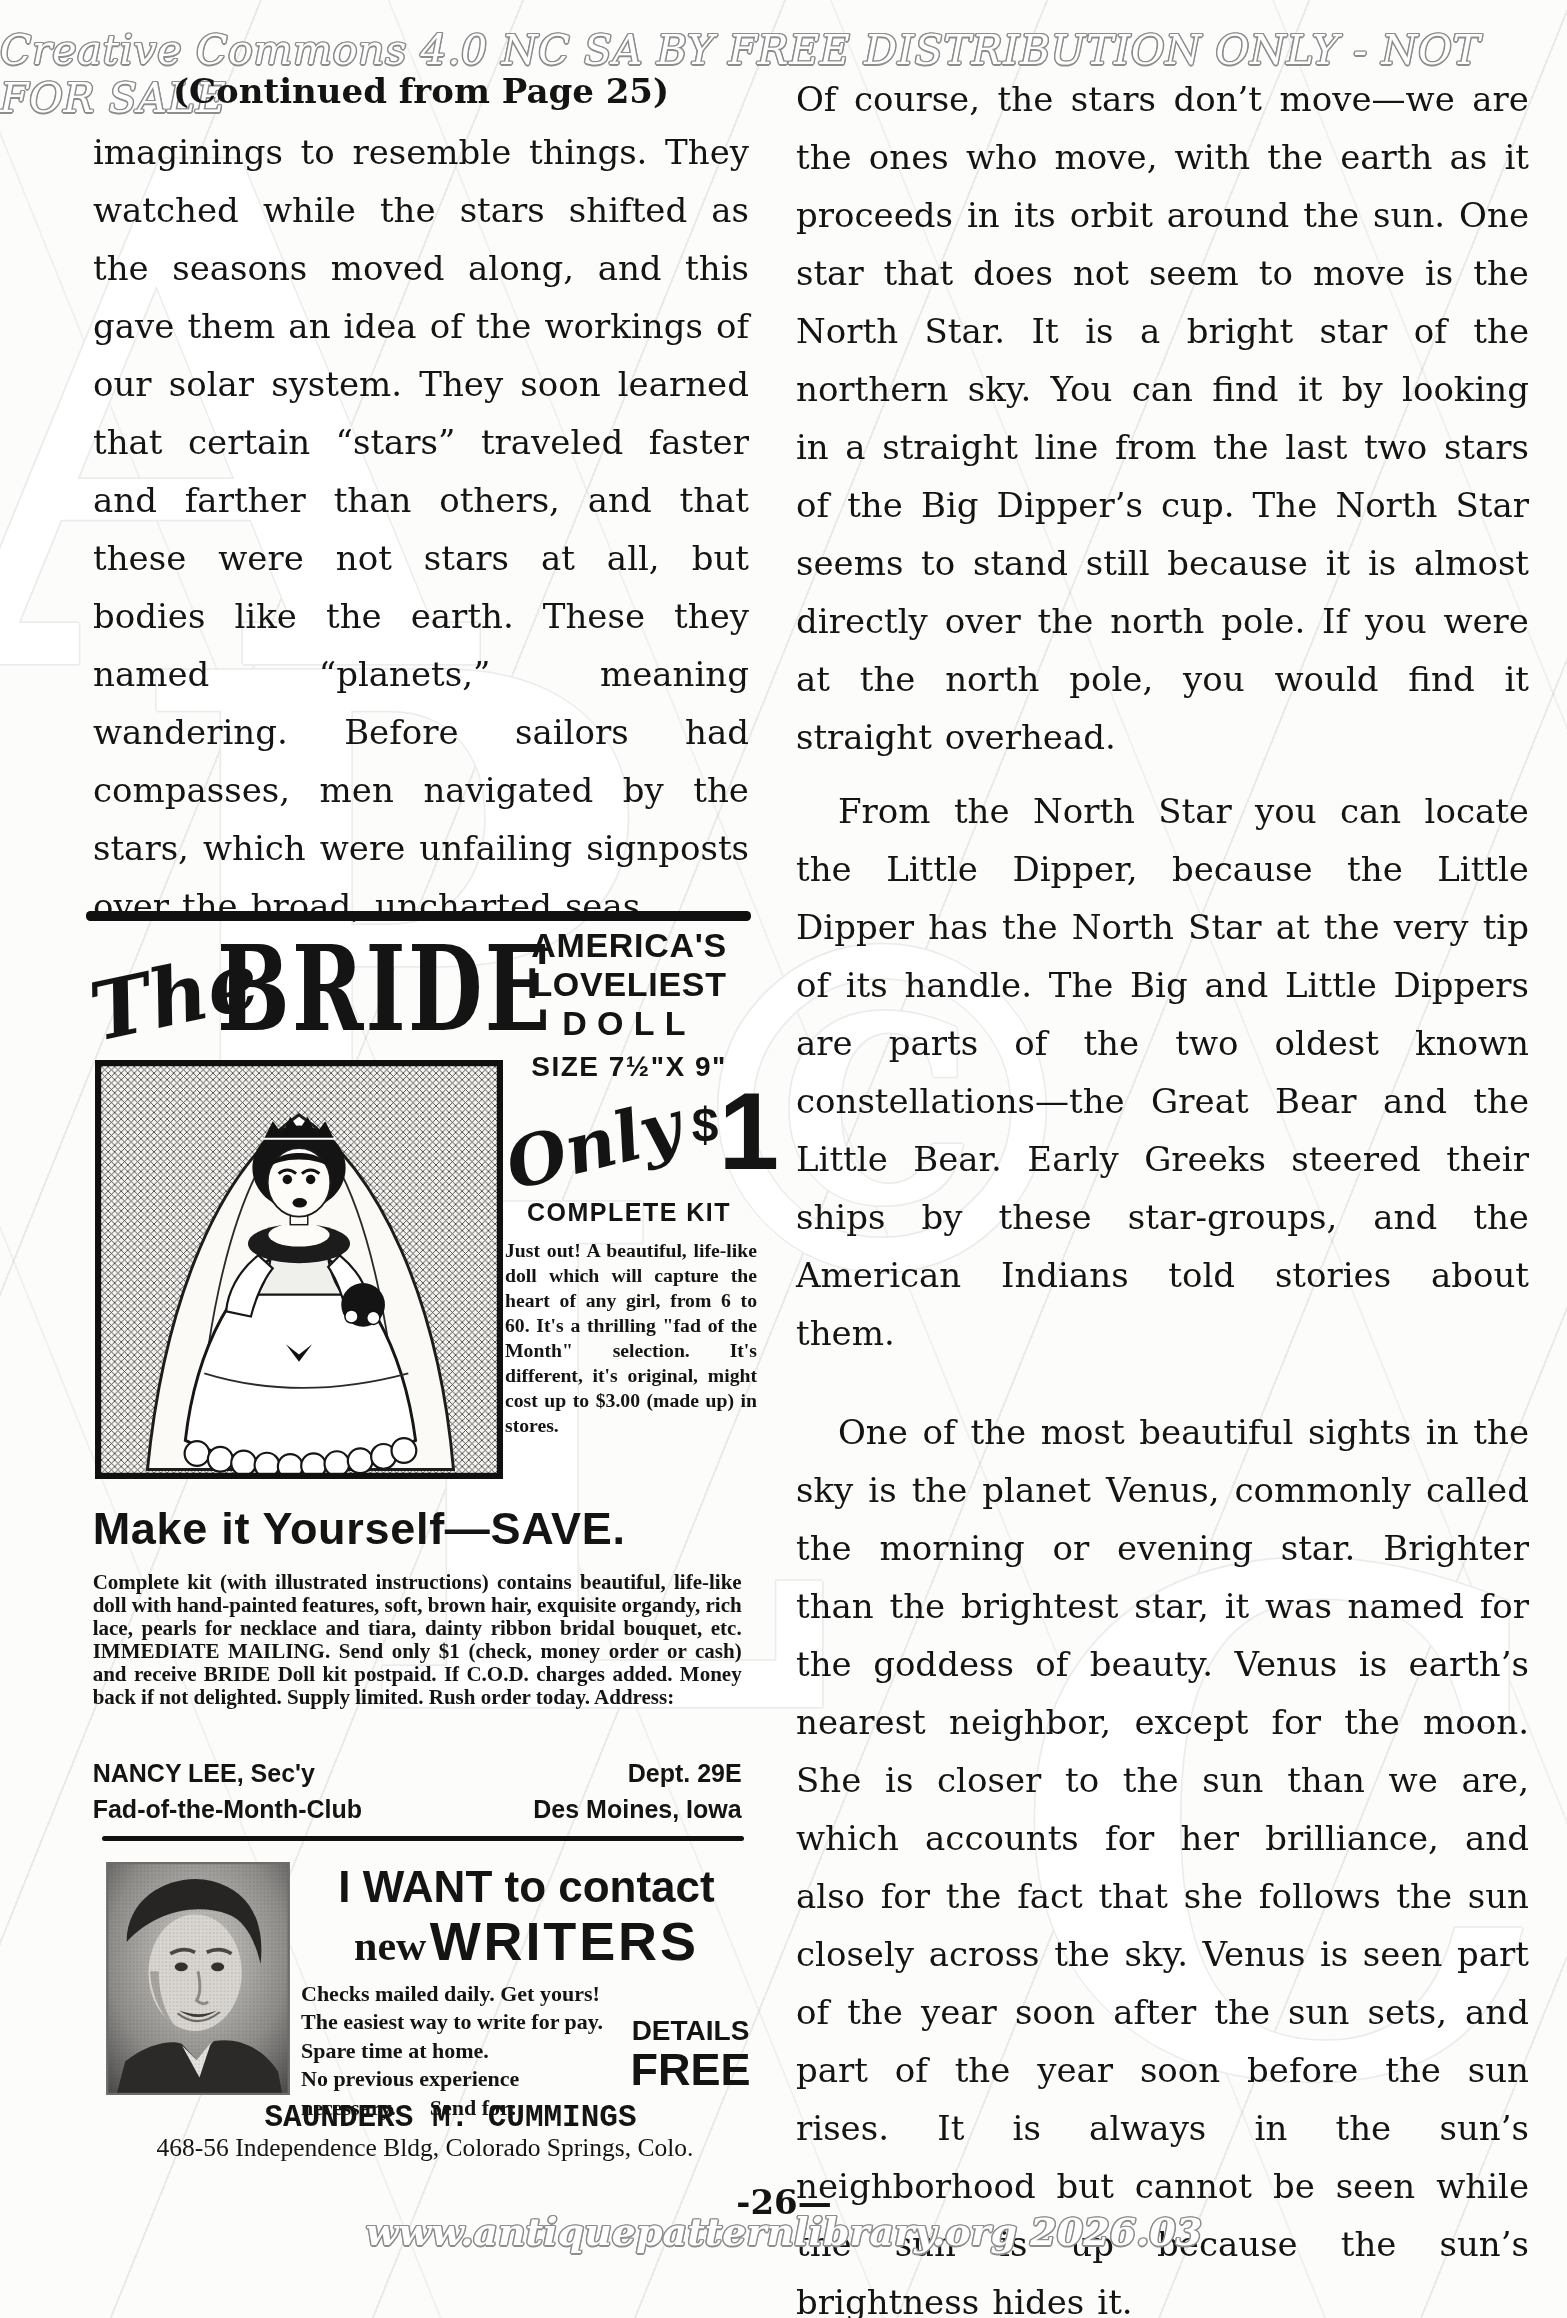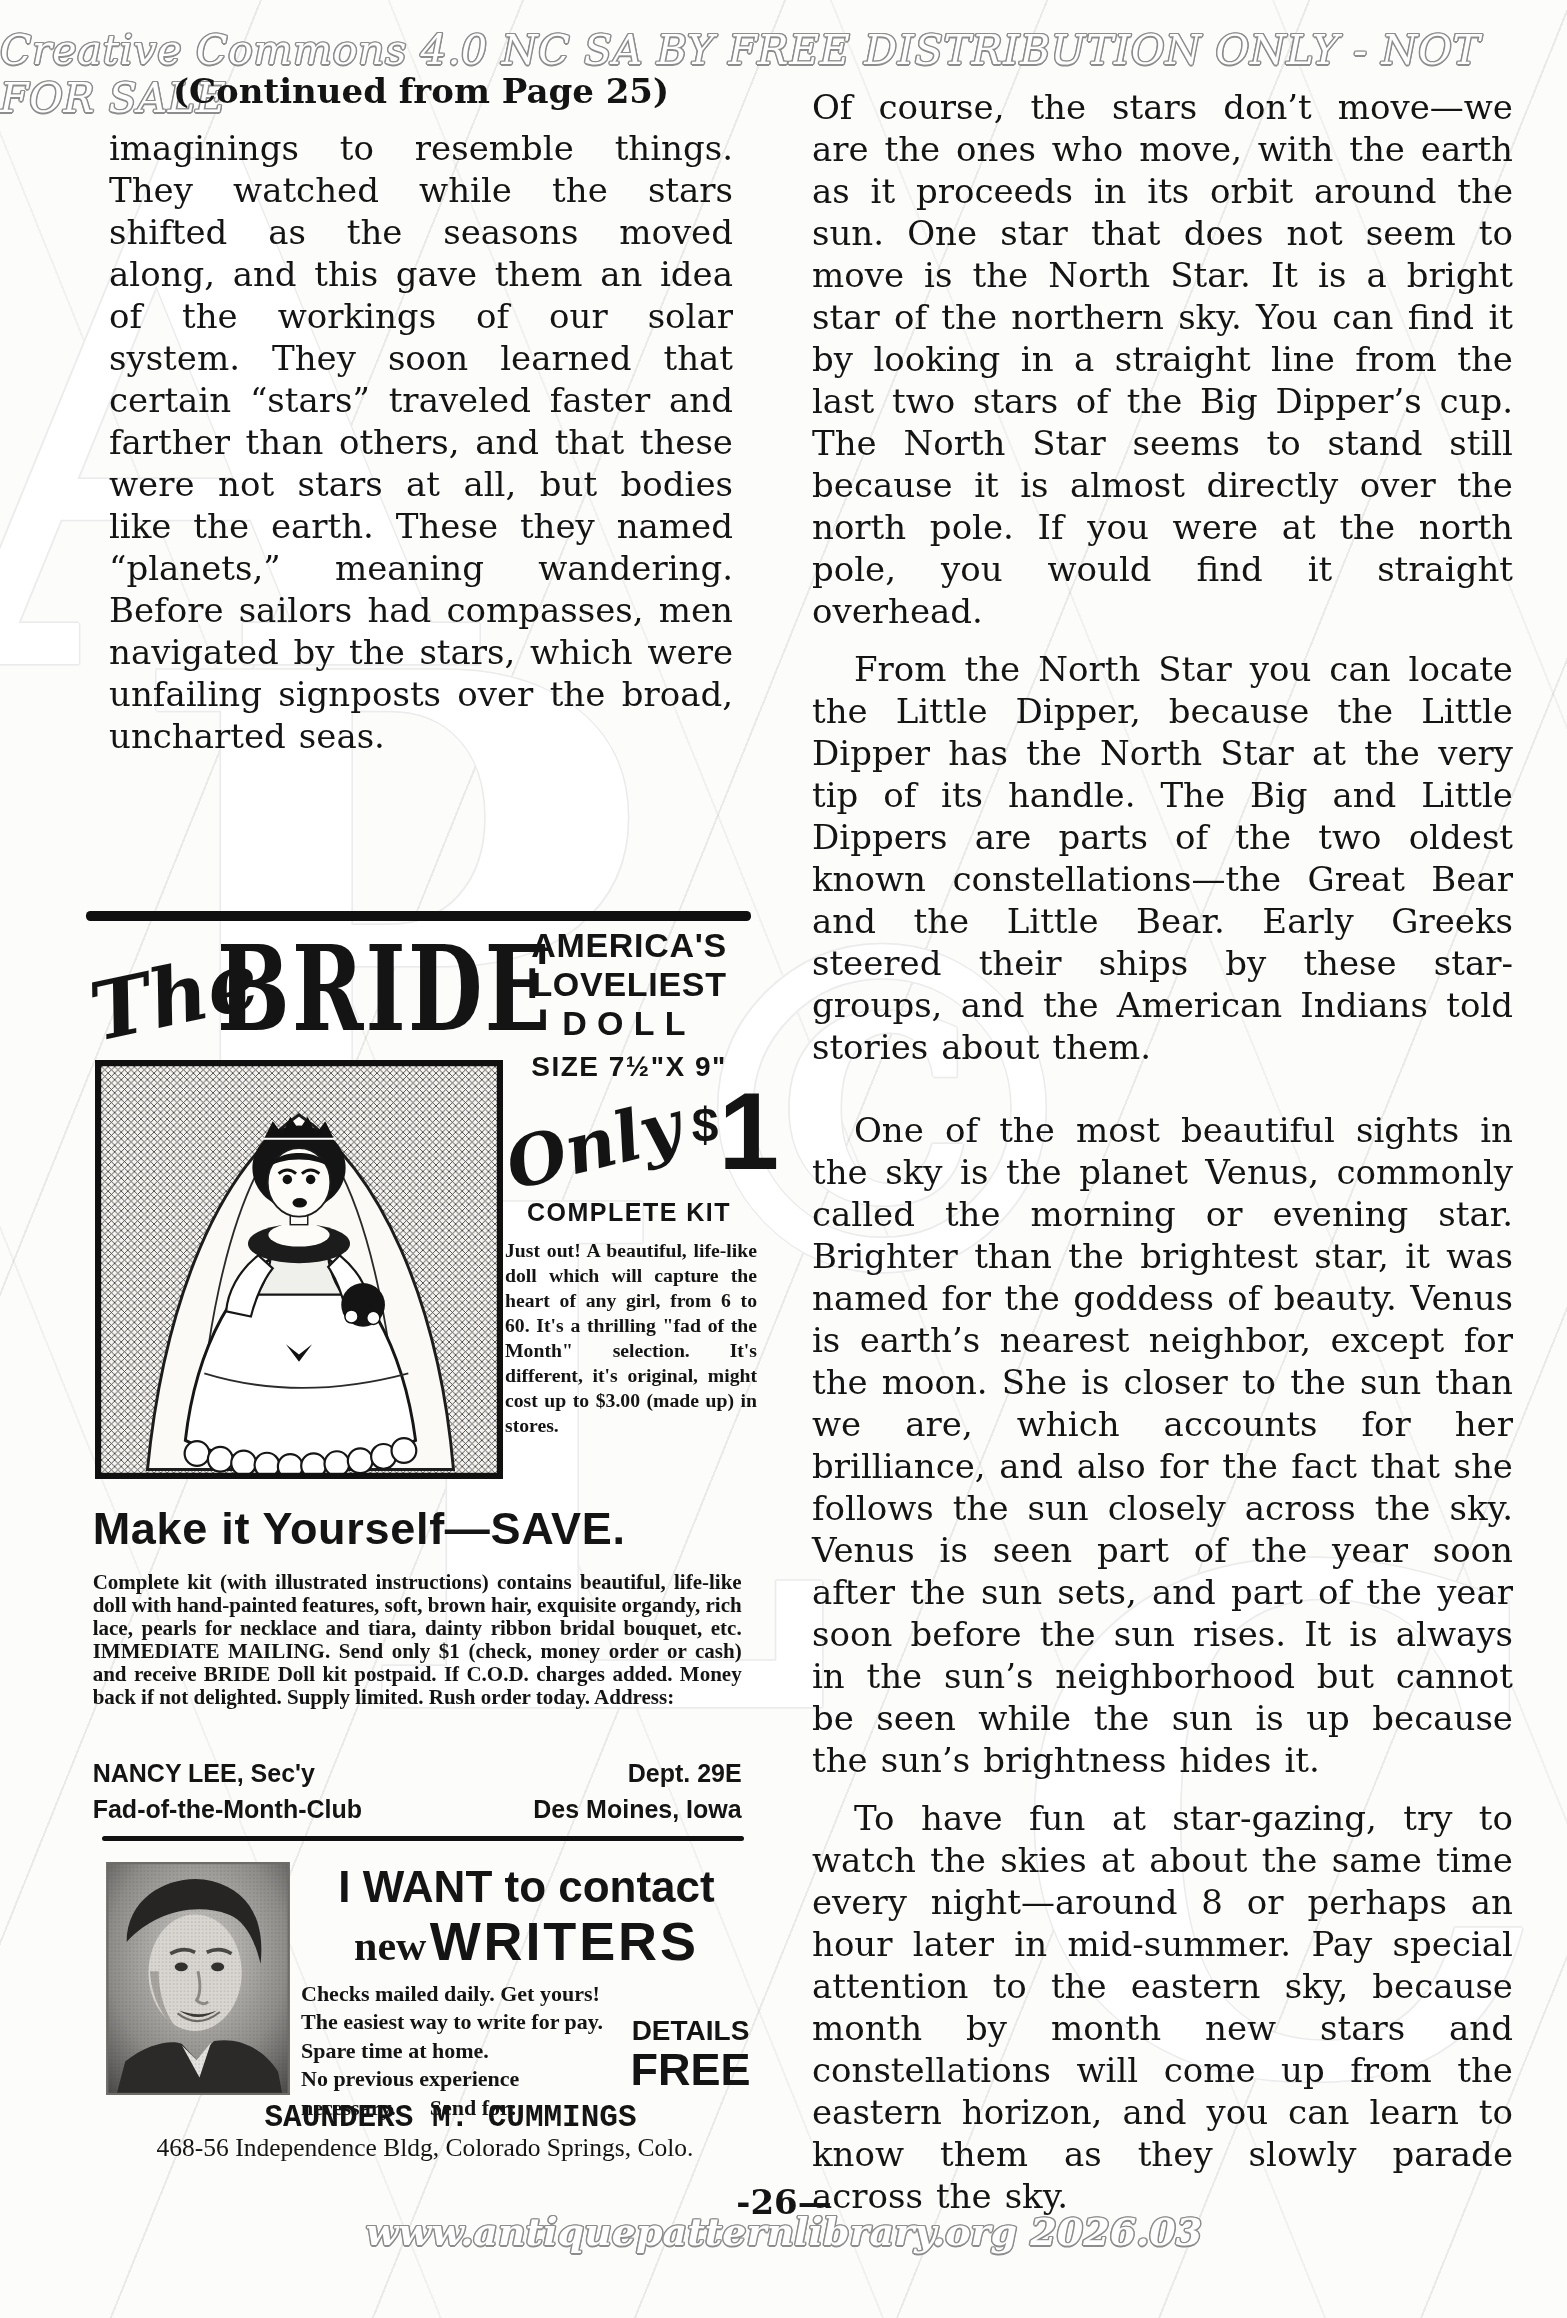"Of course, the stars don’t" .body { line-height: 42px -> 58px; margin: 16px -> 0 }
